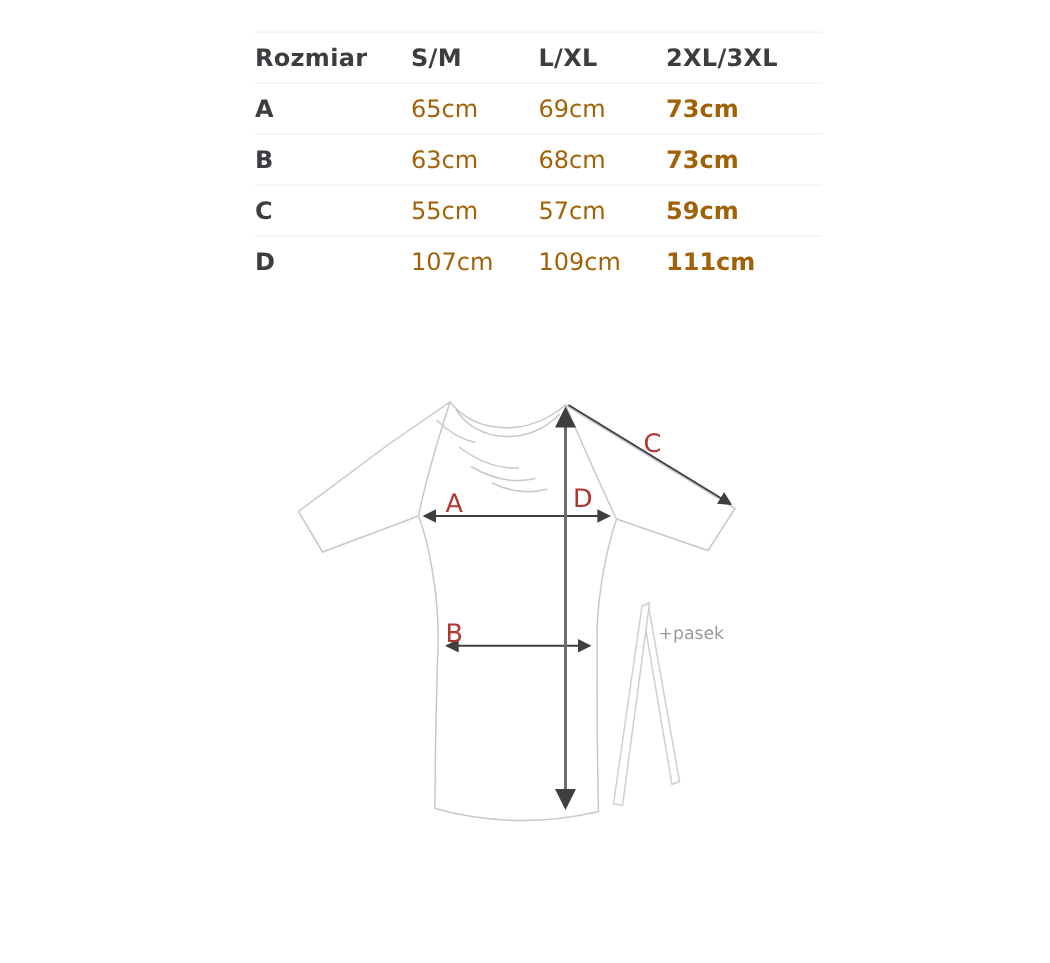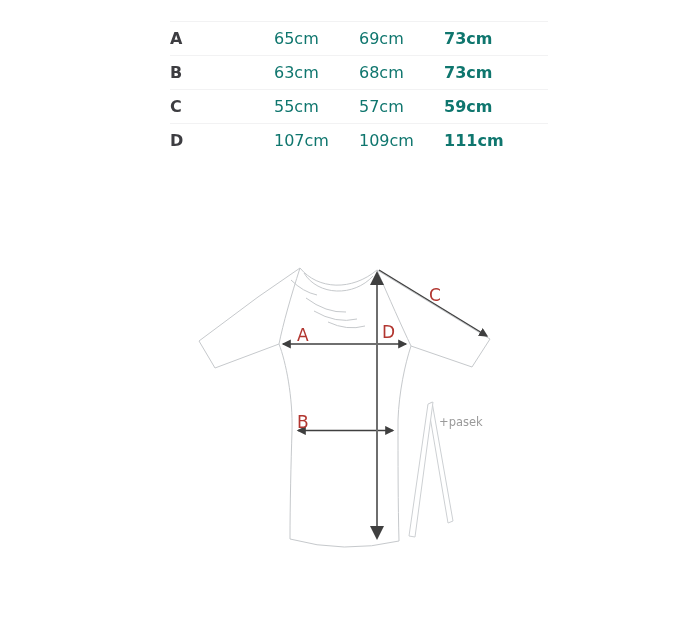"Rozmiar" div.trow { html: none -> <div> <div>Rozmiar</div> <div>S/M</div> <div>L/XL</div> <div>2XL/3XL</div> </div> }
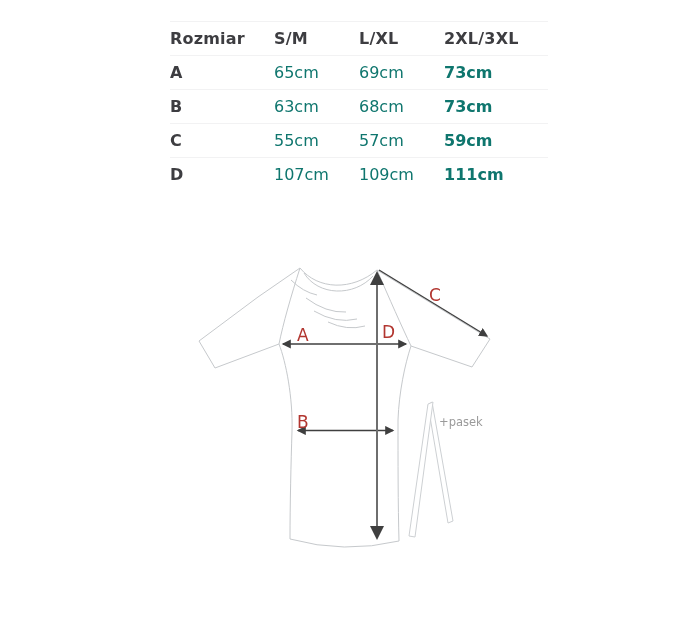"65cm" .val { color: #0f766e -> #a16207 }
